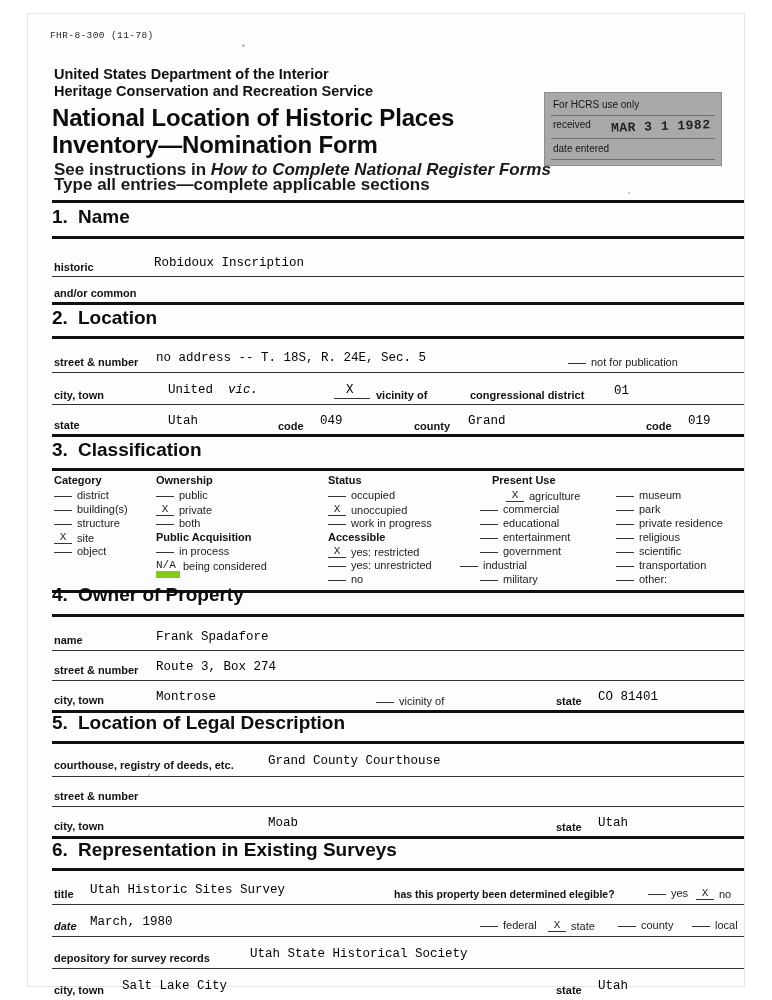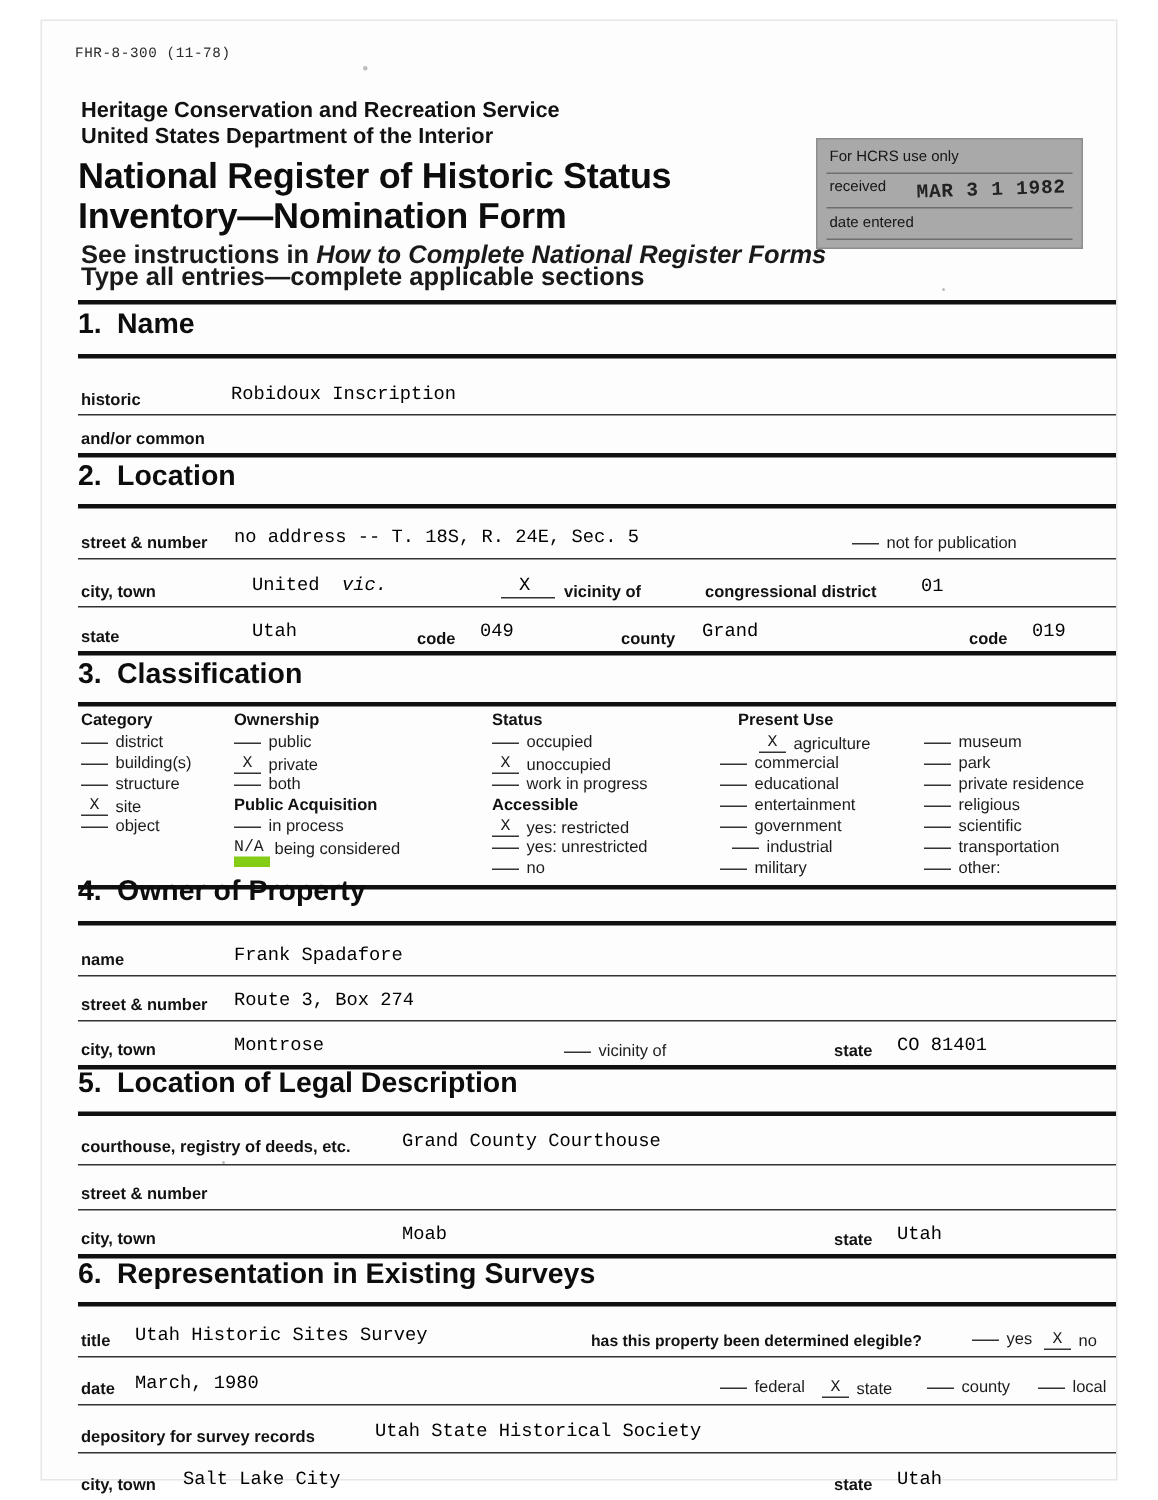"Heritage Conservation and Recreation" div { order: before "United States Department of the" -> after "United States Department of the" }
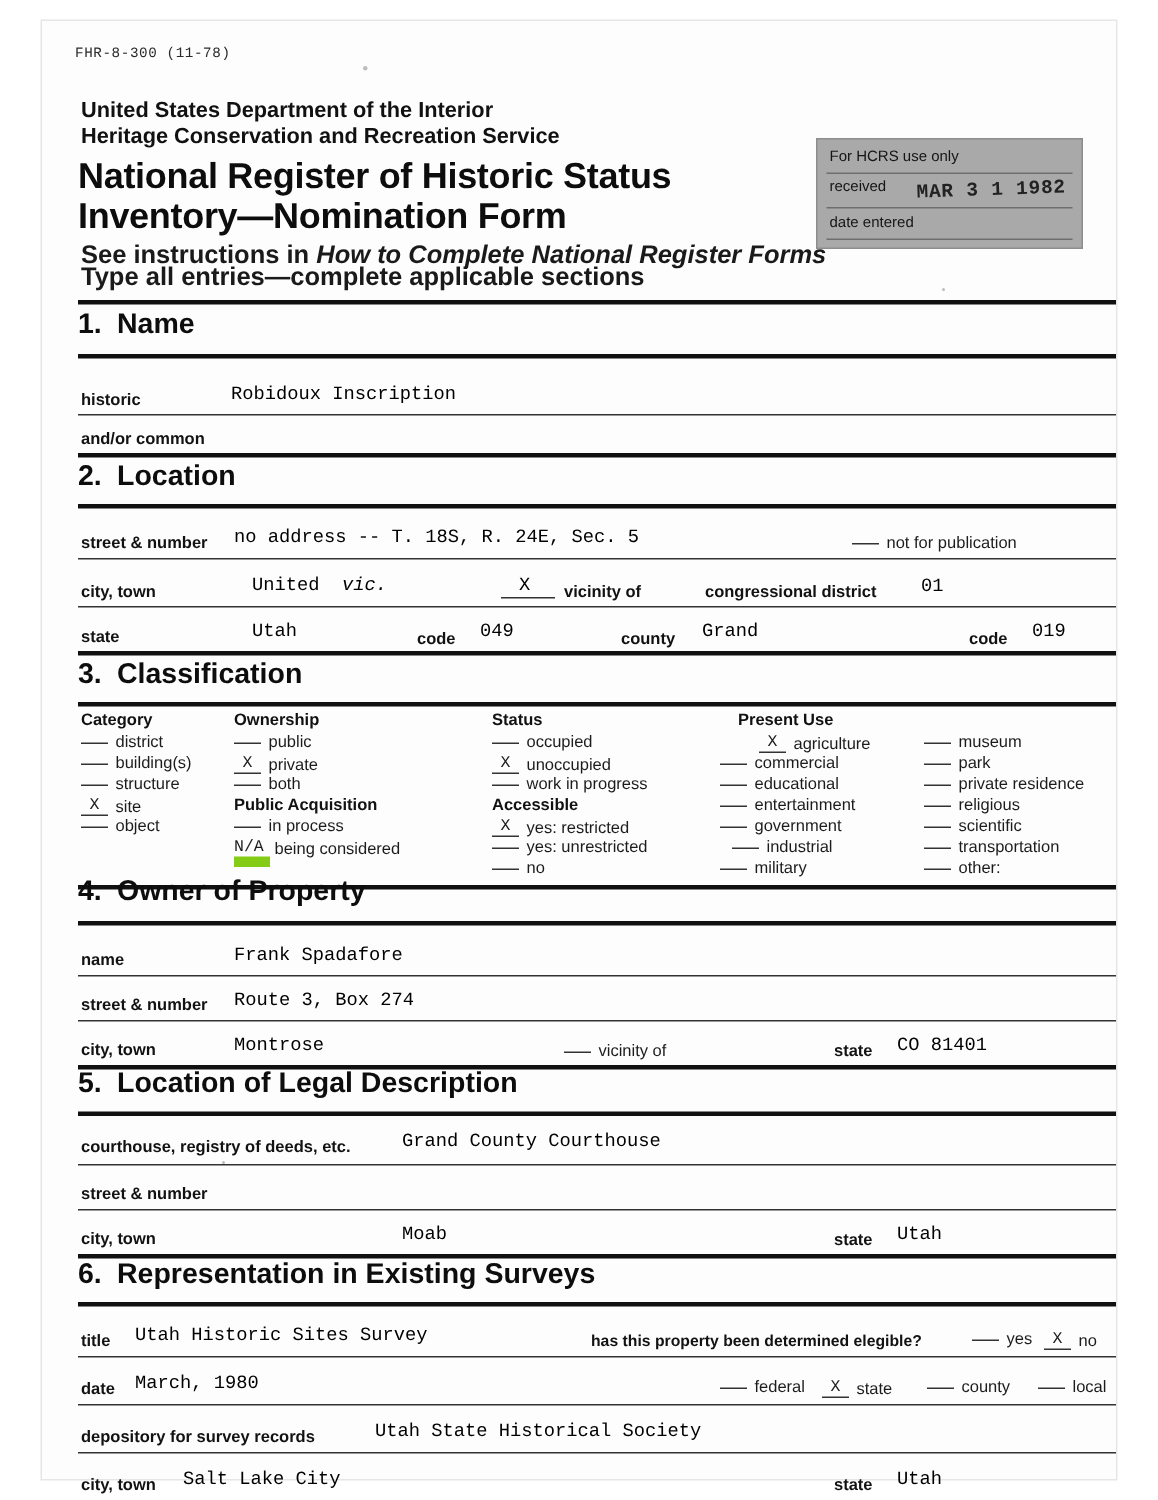"National Register of Historic Status" div { text: Register of Historic Status -> Location of Historic Places }
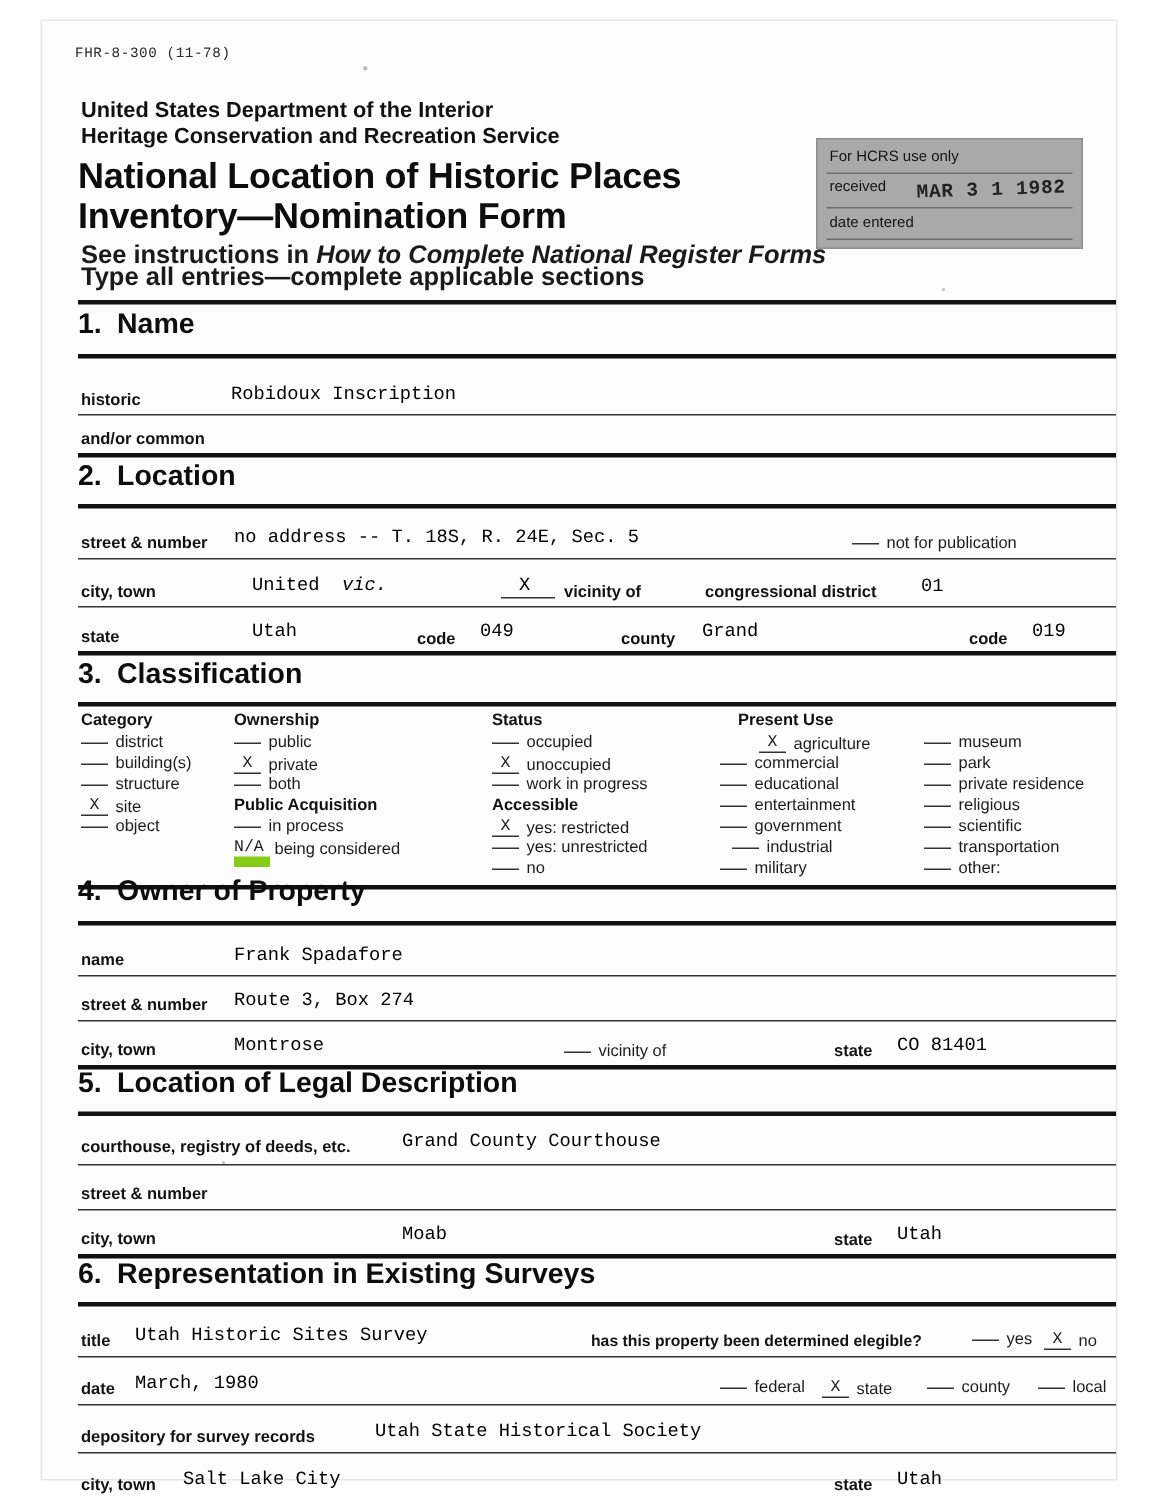"industrial" div.citem { left: 460px -> 432px }
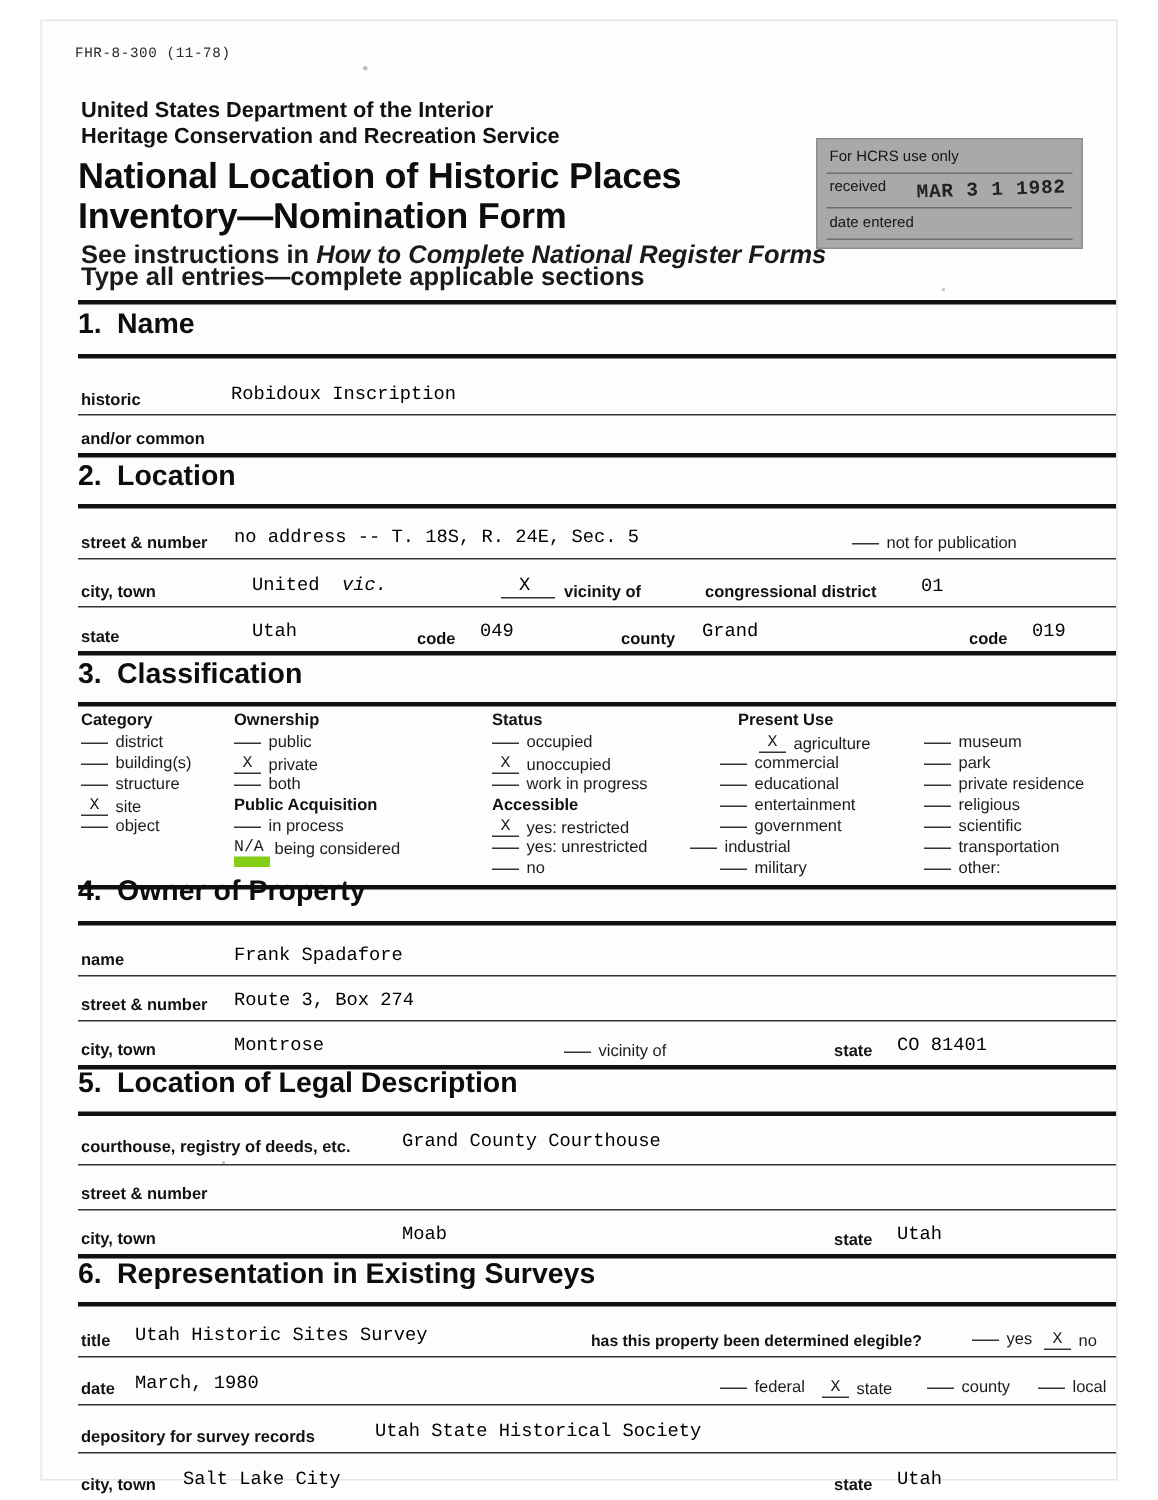"date" div.lbl { font-style: none -> italic }
